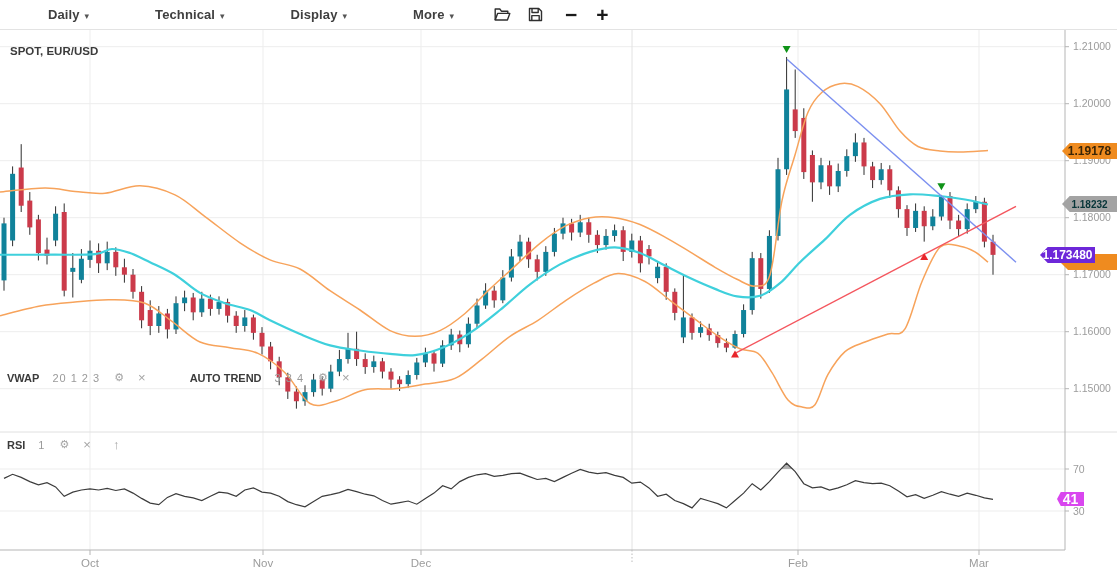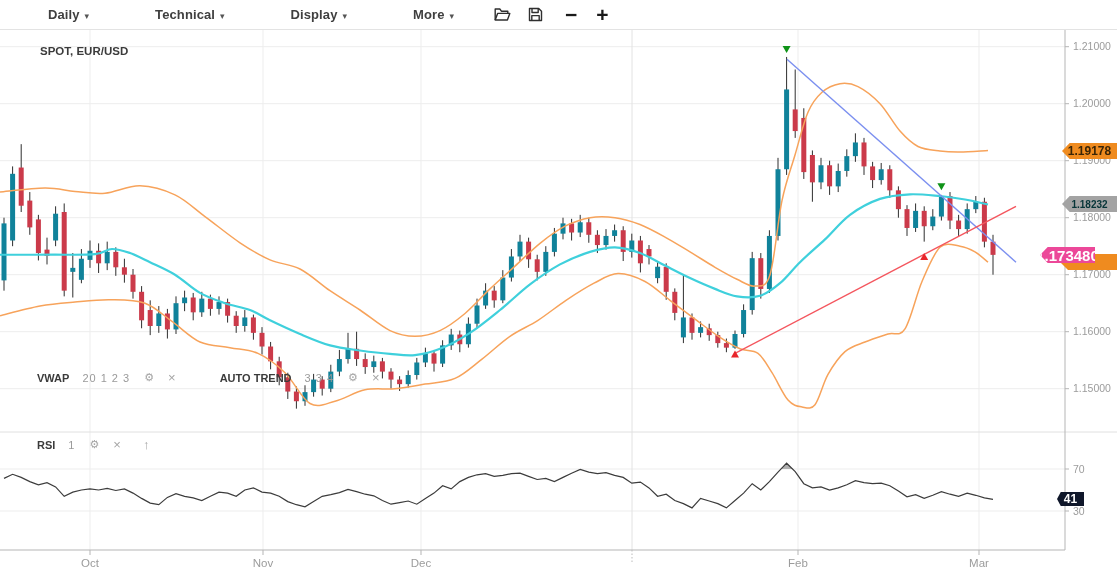"SPOT, EUR/USD" .overlay { margin-left: 30px -> none }
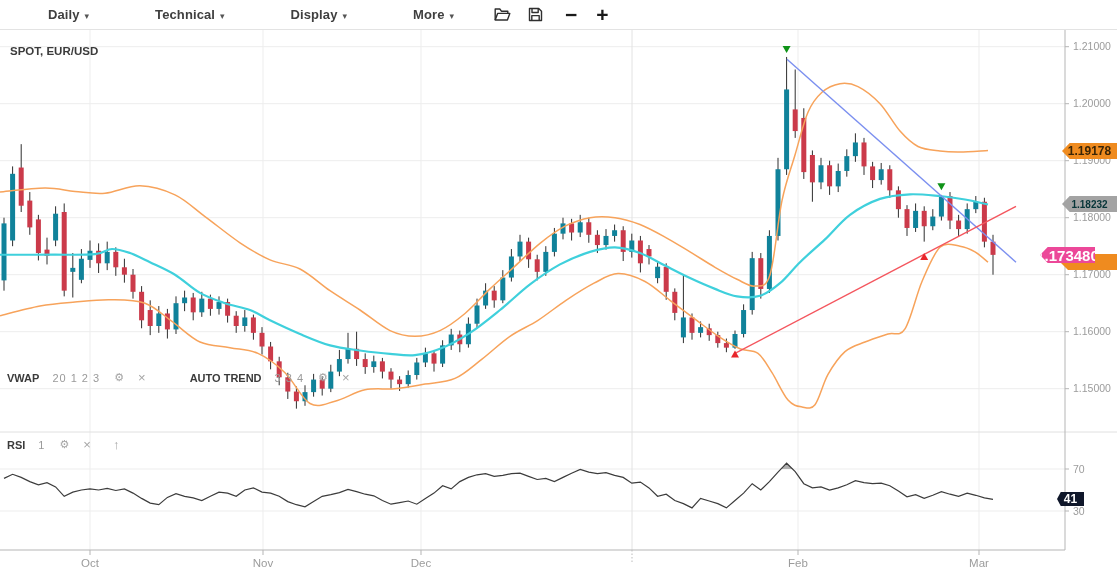"1.173480" div.badge { background: #ec4899 -> #6d28d9; font-size: 15px -> 12px }
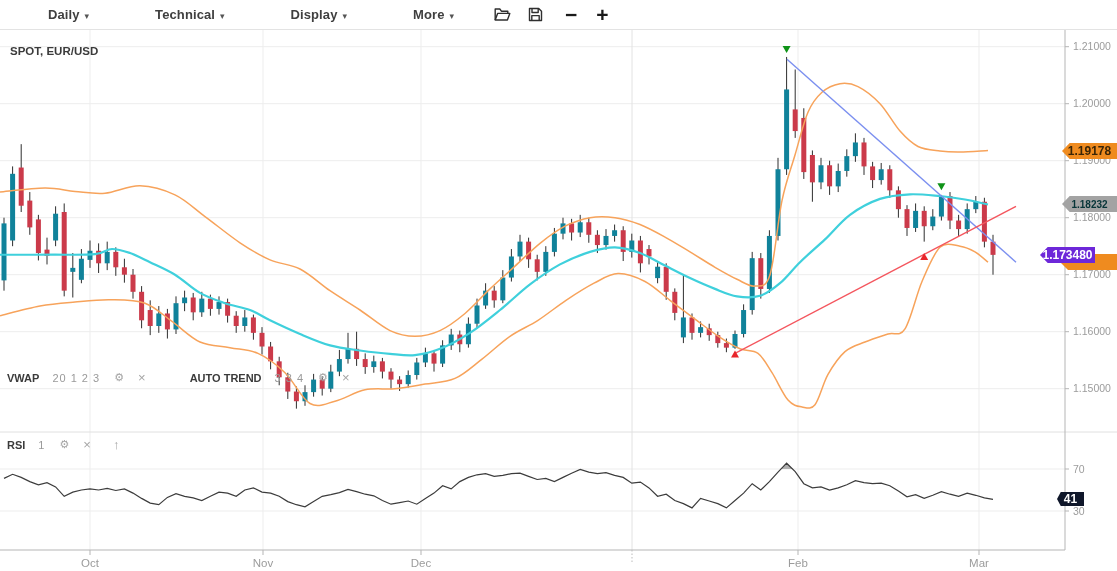"41" div.badge { background: #0f172a -> #d946ef; font-size: 12px -> 14px }
